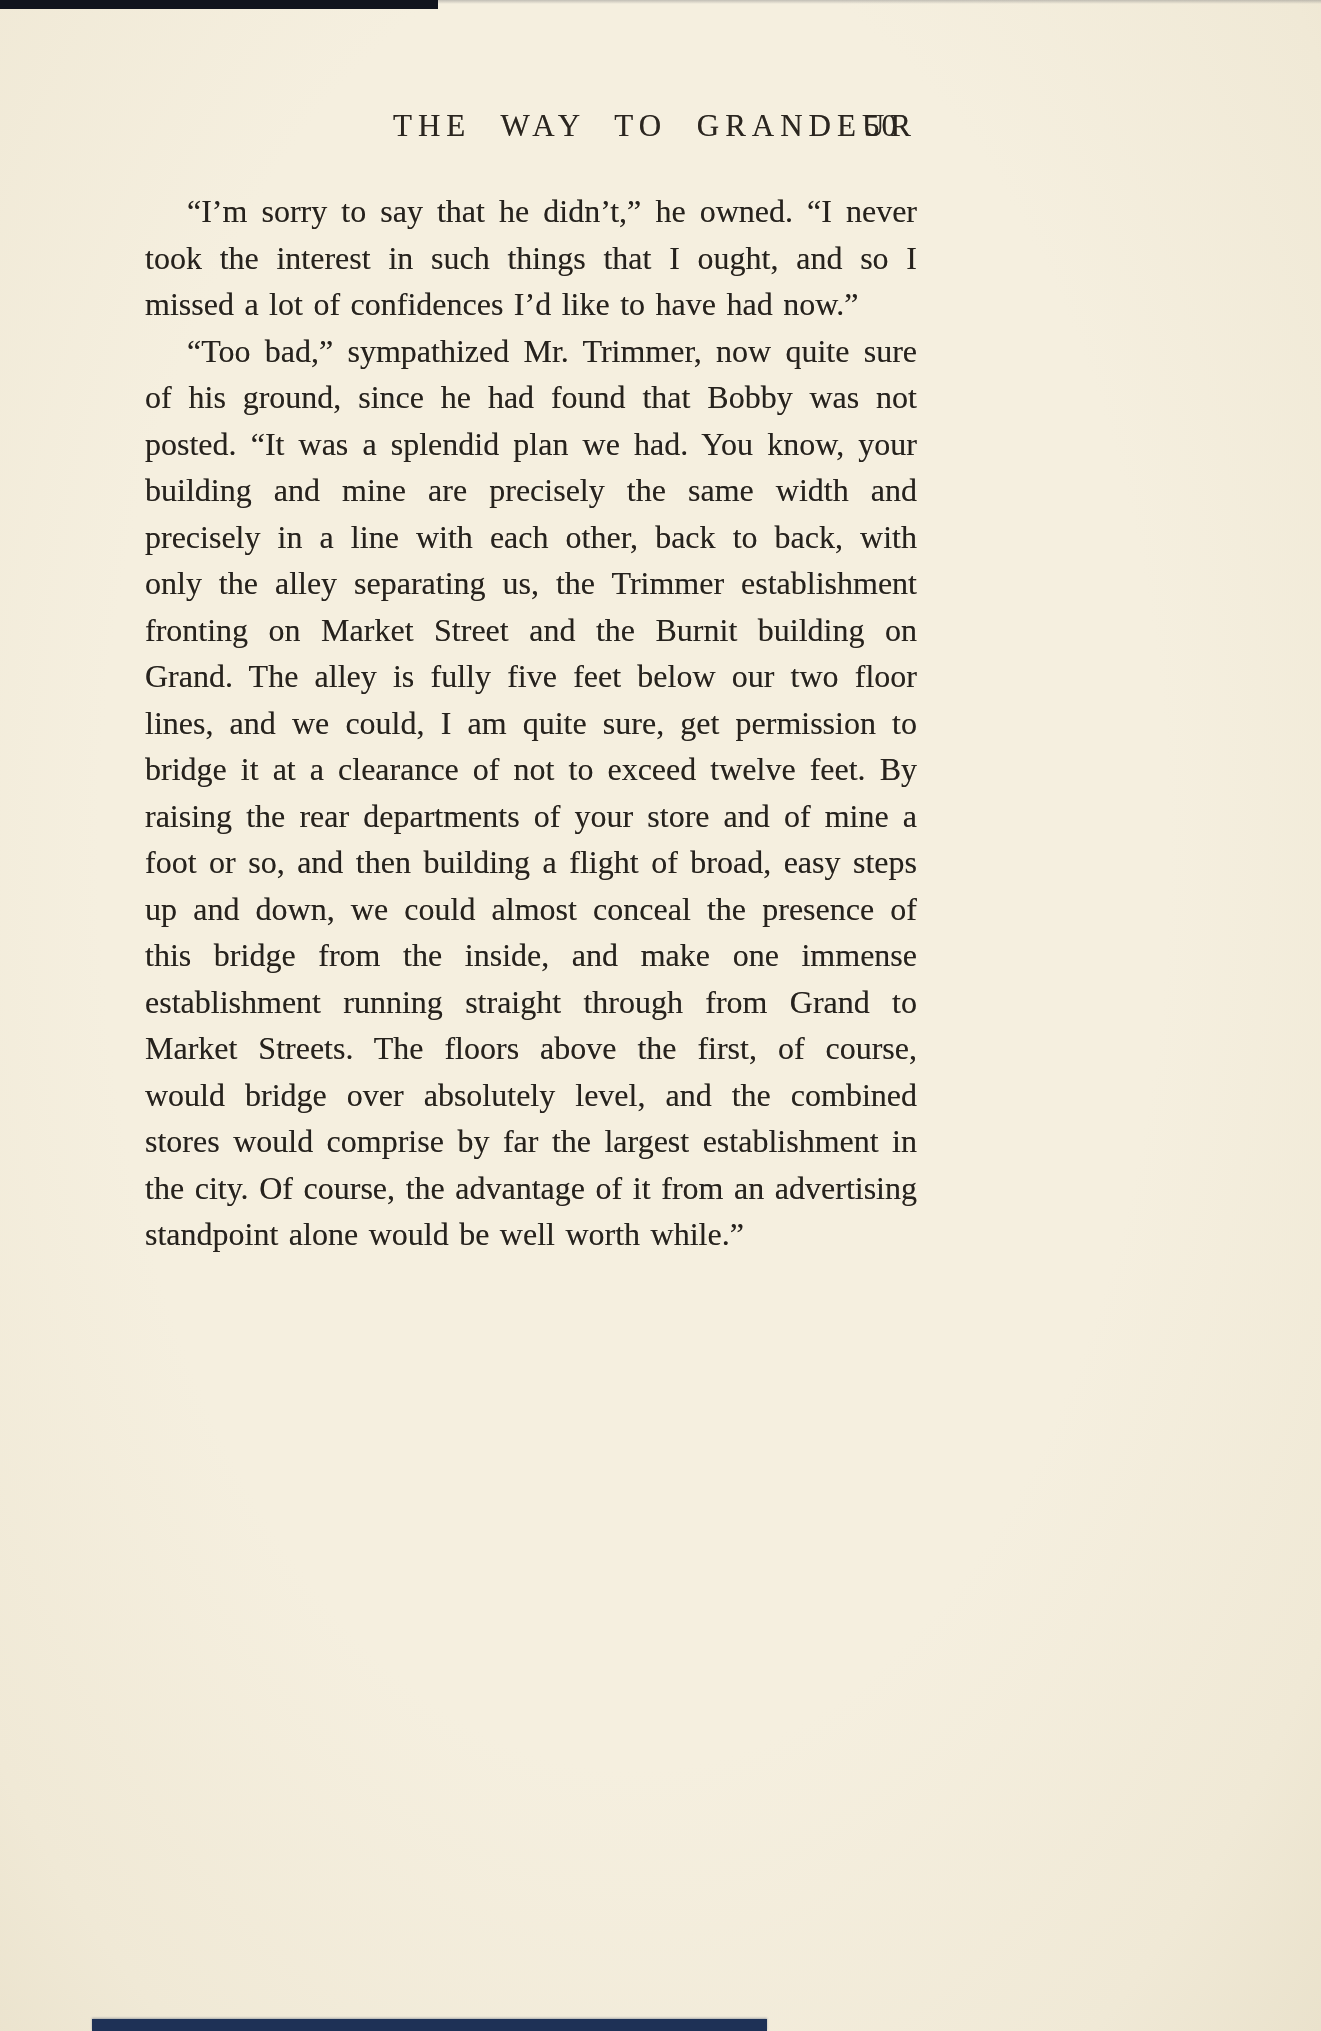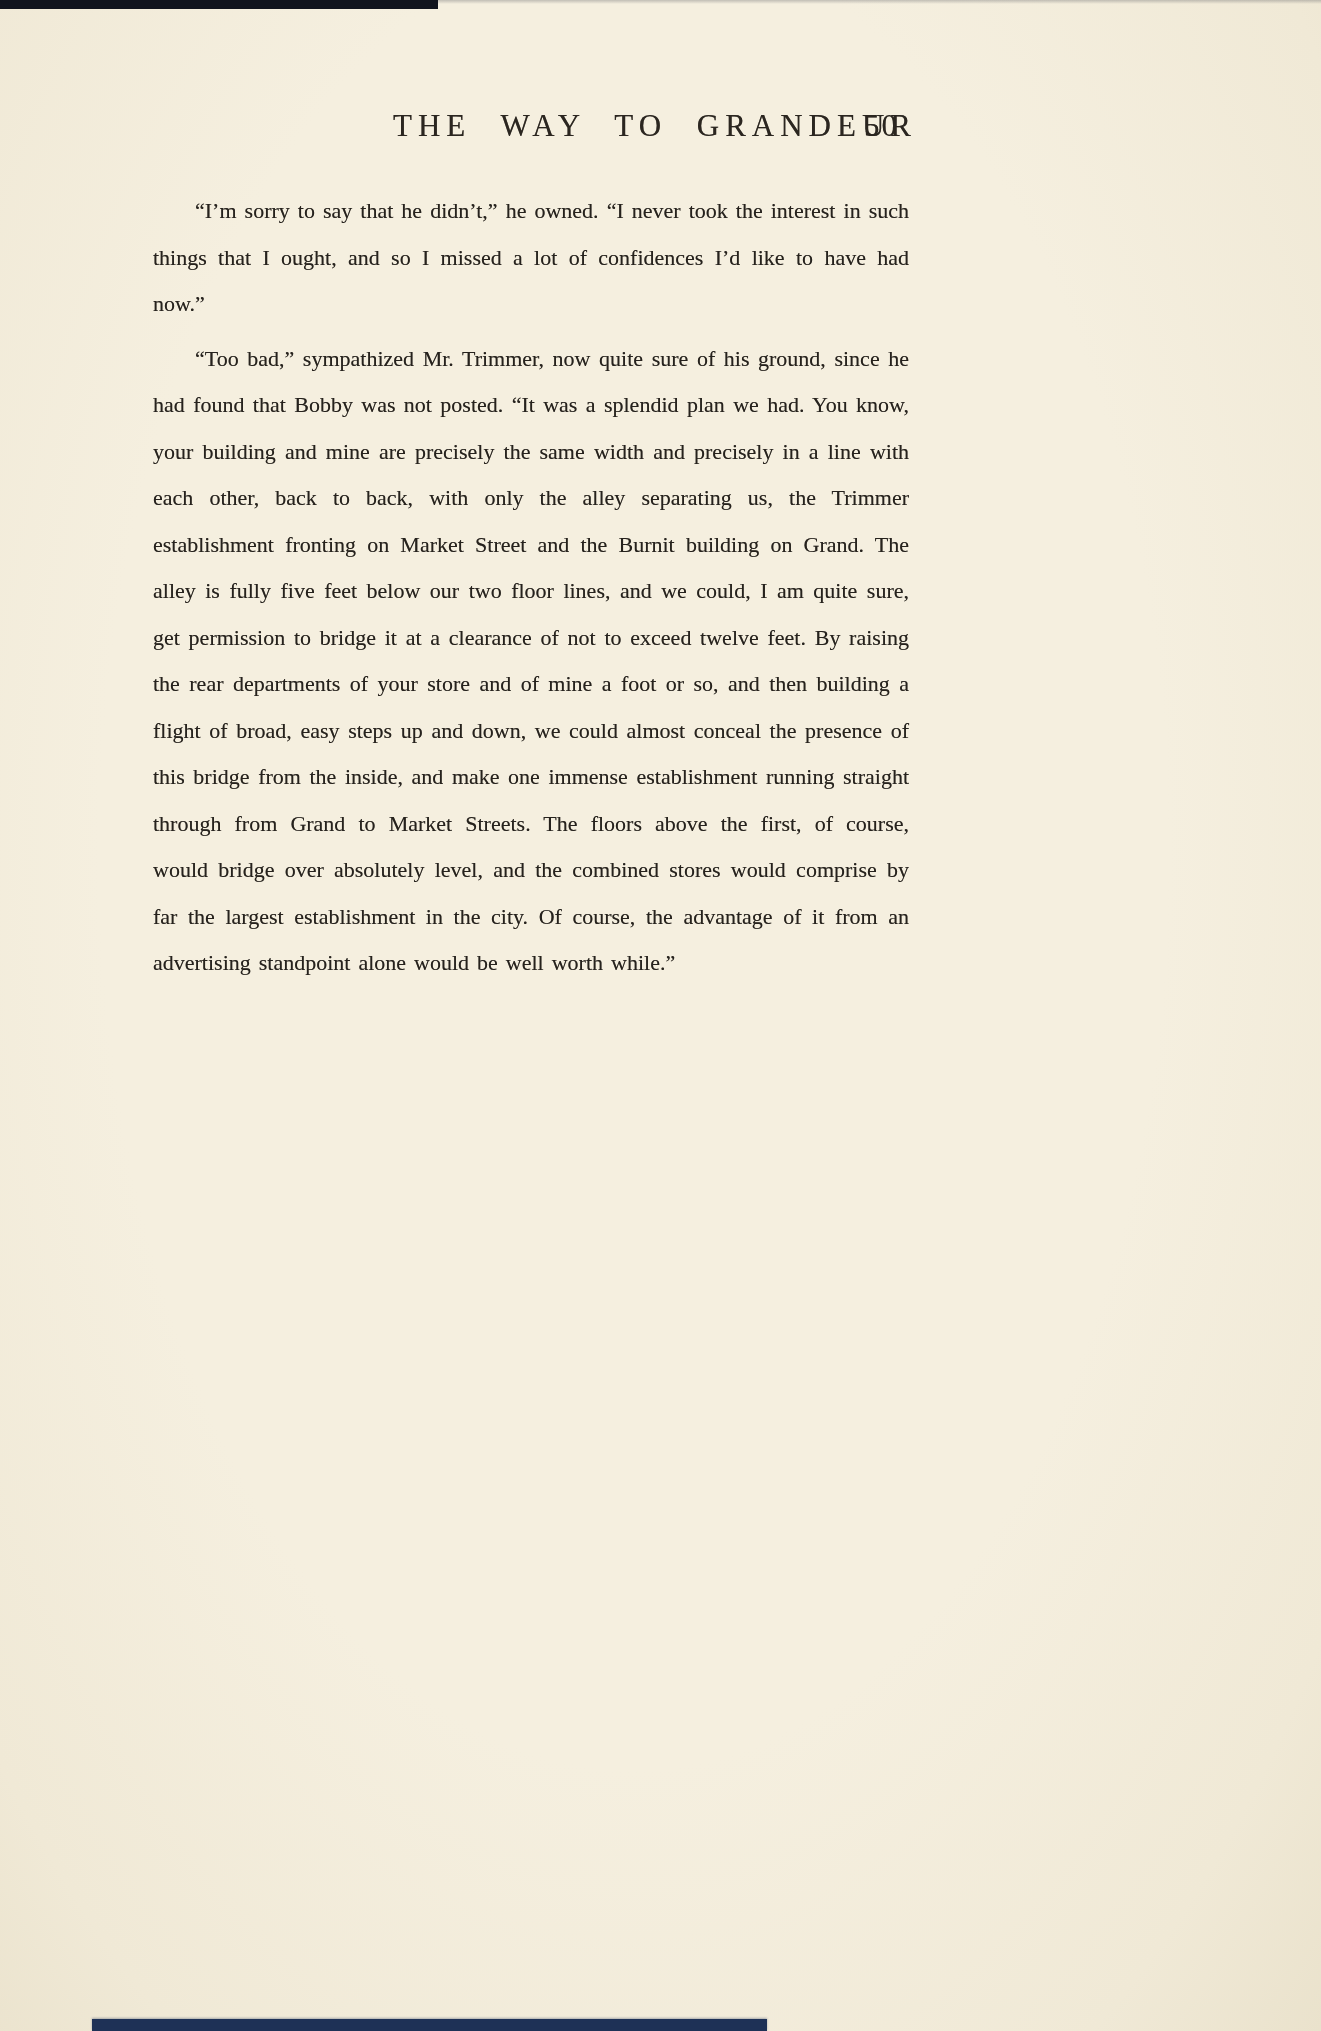"“I’m sorry to say that" .body-text p { font-size: 22px -> 32px; margin: 8px -> 0 }
